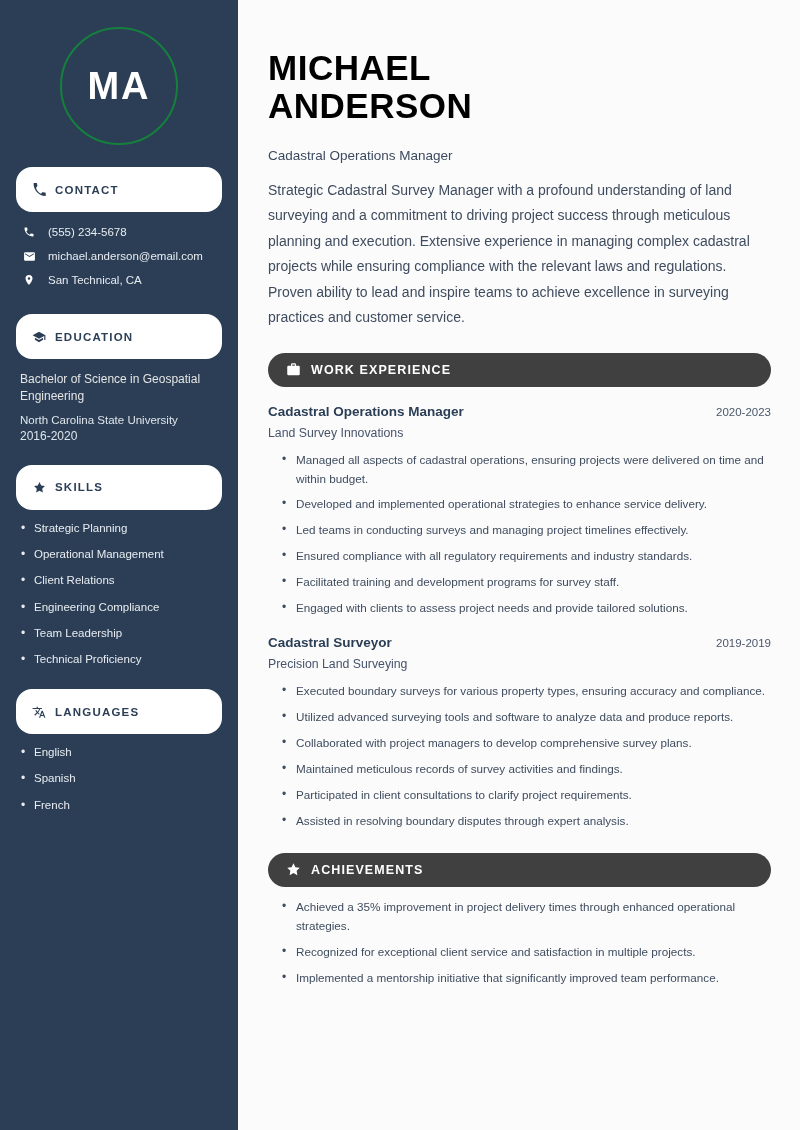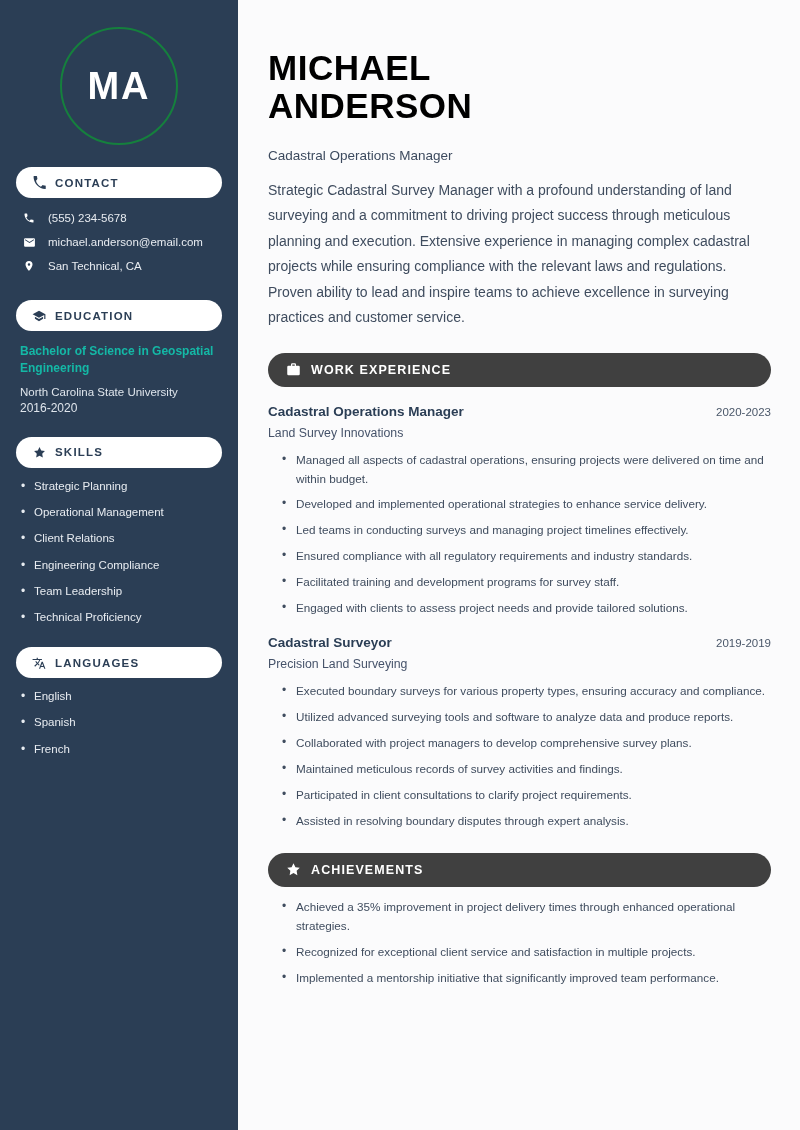"CONTACT" .pill { height: 31px -> 45px }
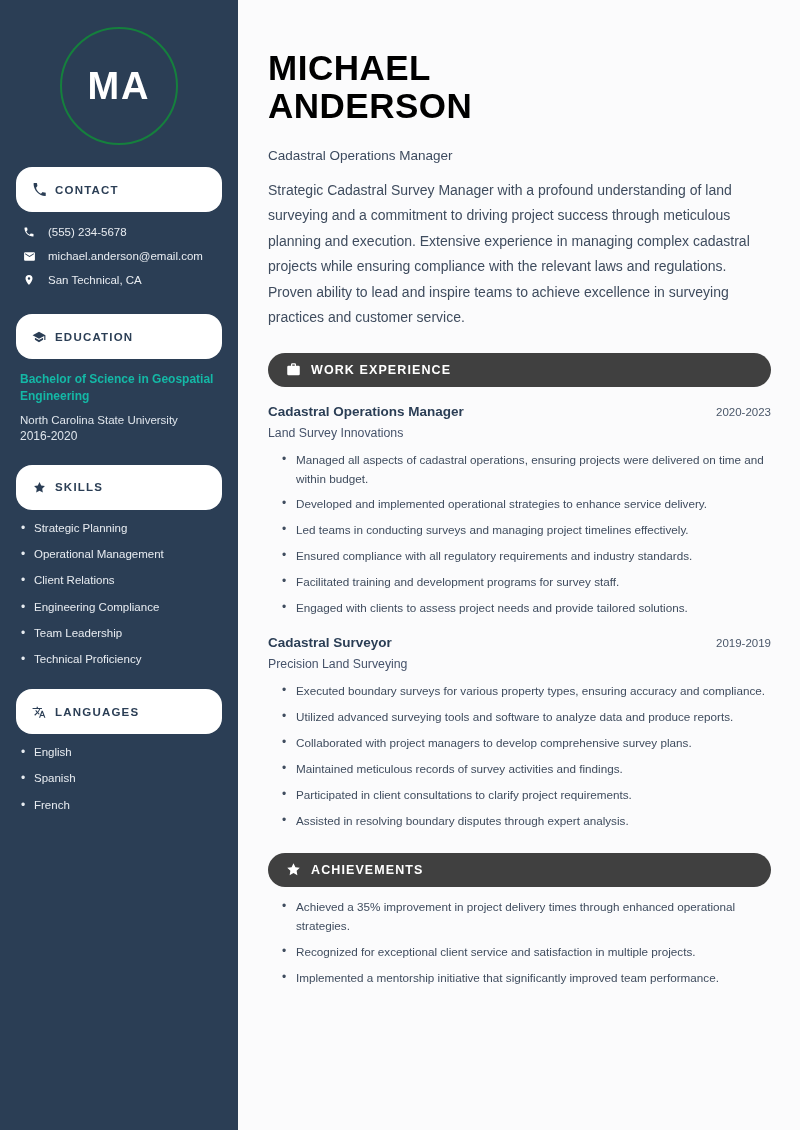"Bachelor of Science in Geospatial" .edu-degree { color: #14b8a6 -> #e5e5e5; font-weight: bold -> normal }
